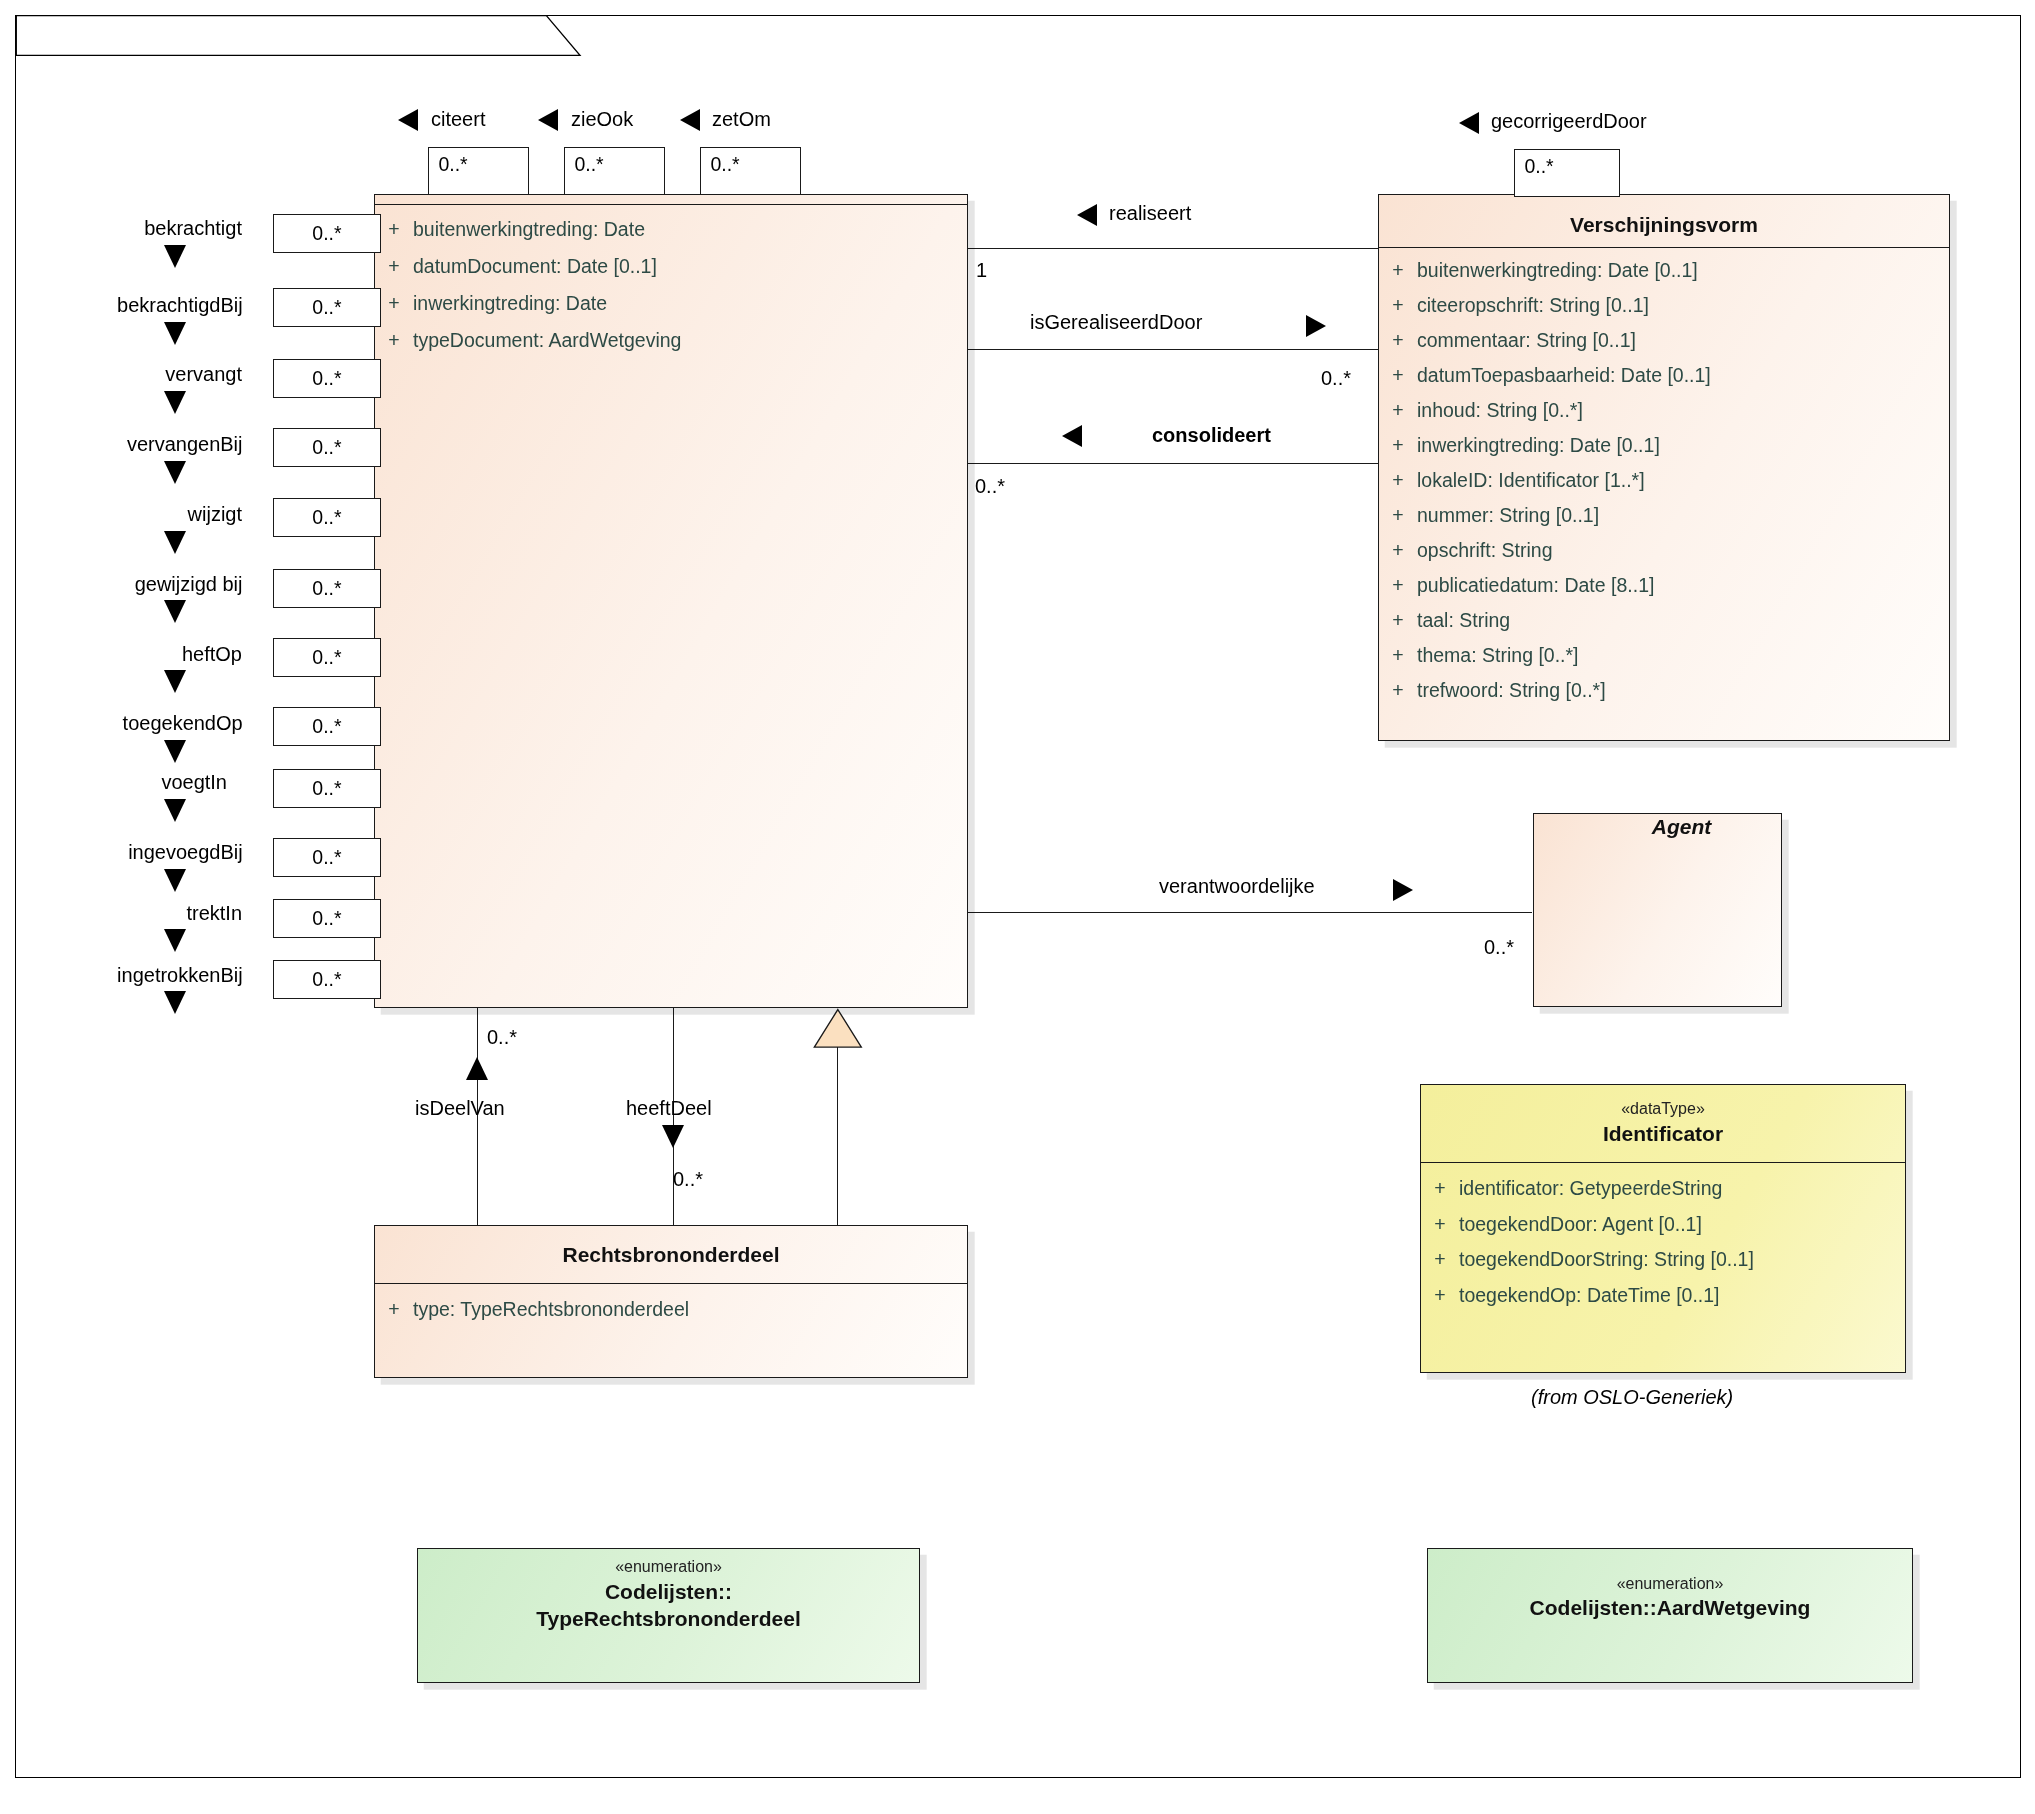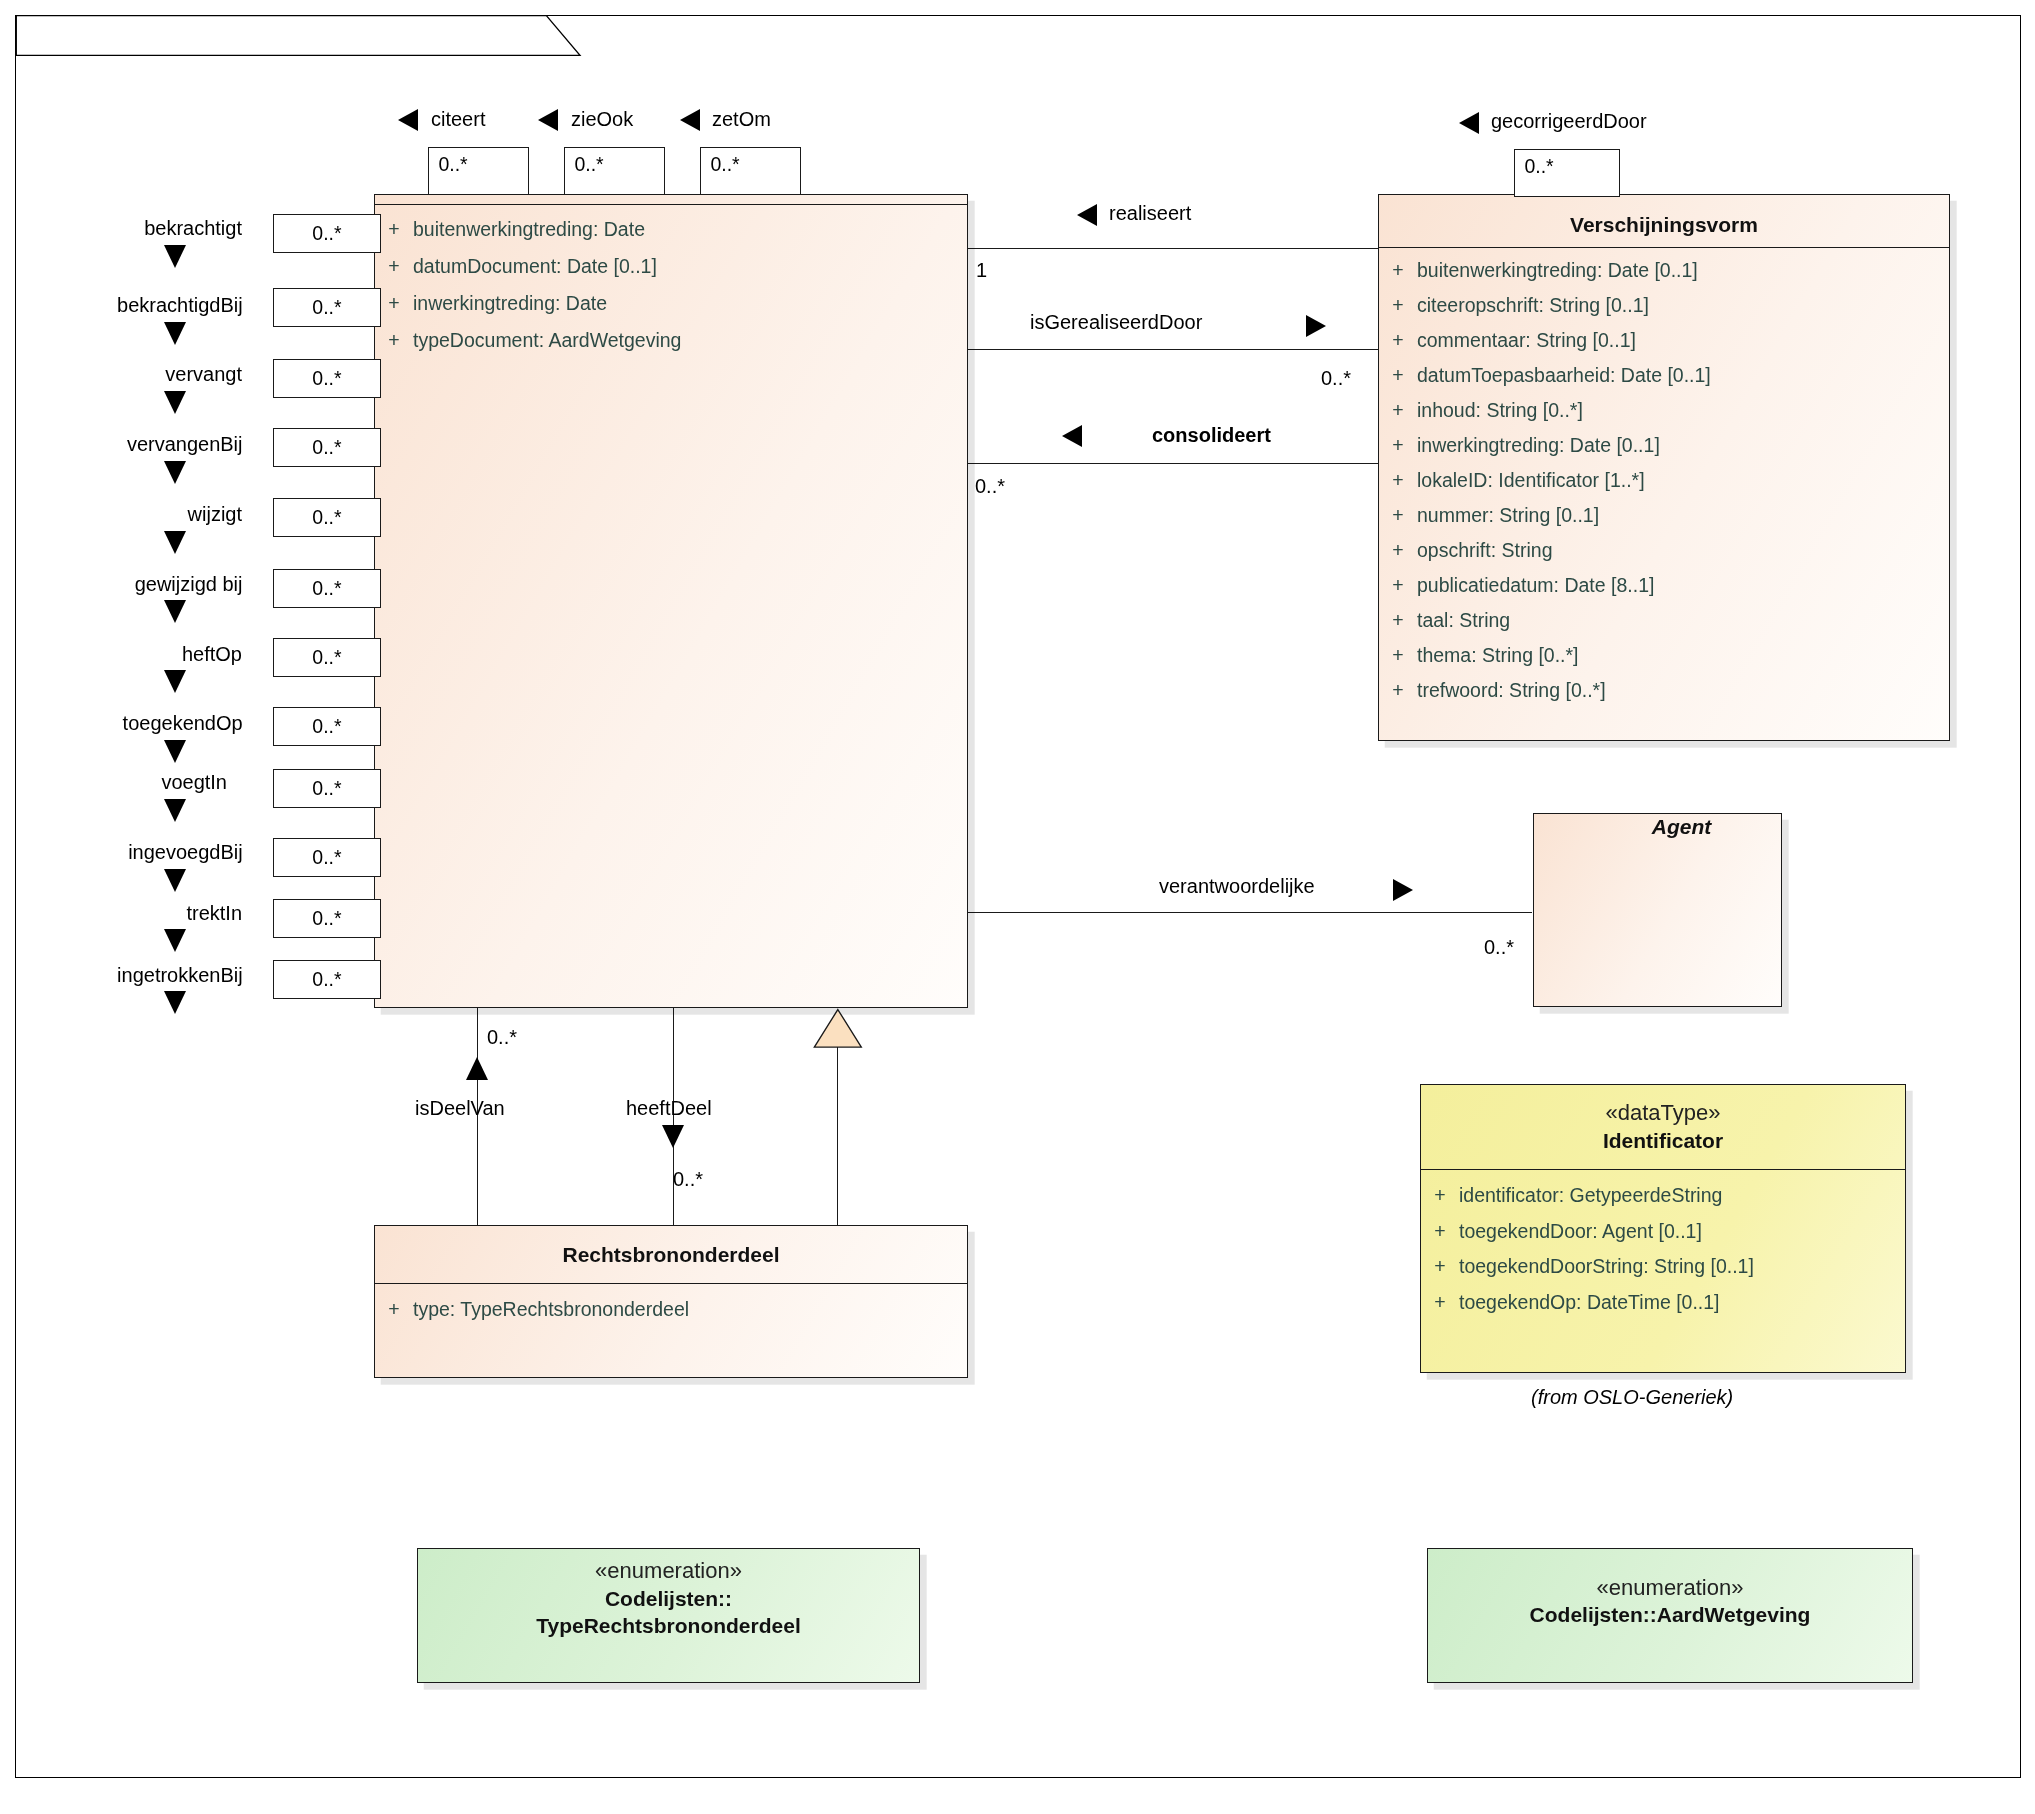"«dataType»" .stereo { font-size: 22px -> 16px }
